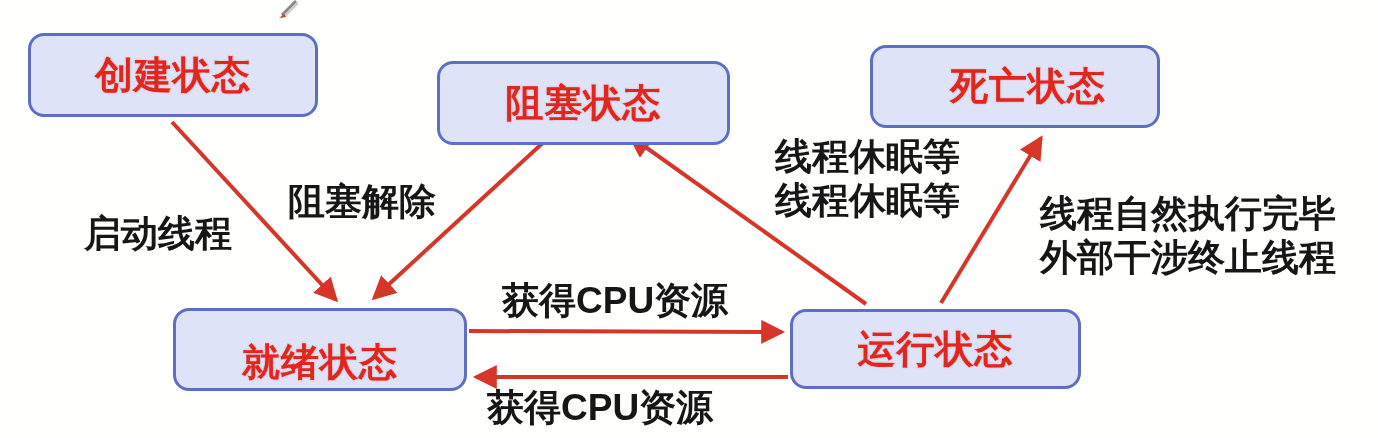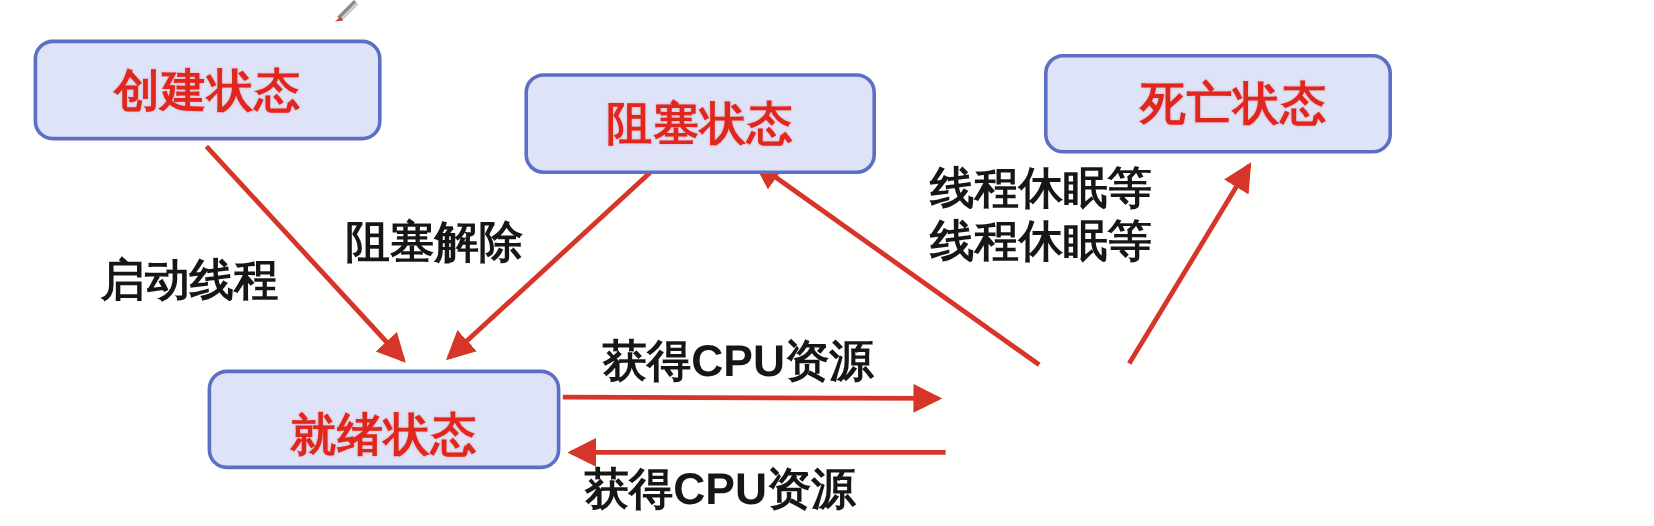"线程自然执行完毕" div.edge-label { html: none -> <div> <span>线程自然执行完毕</span> <span>外部干涉终止线程</span> </div> }
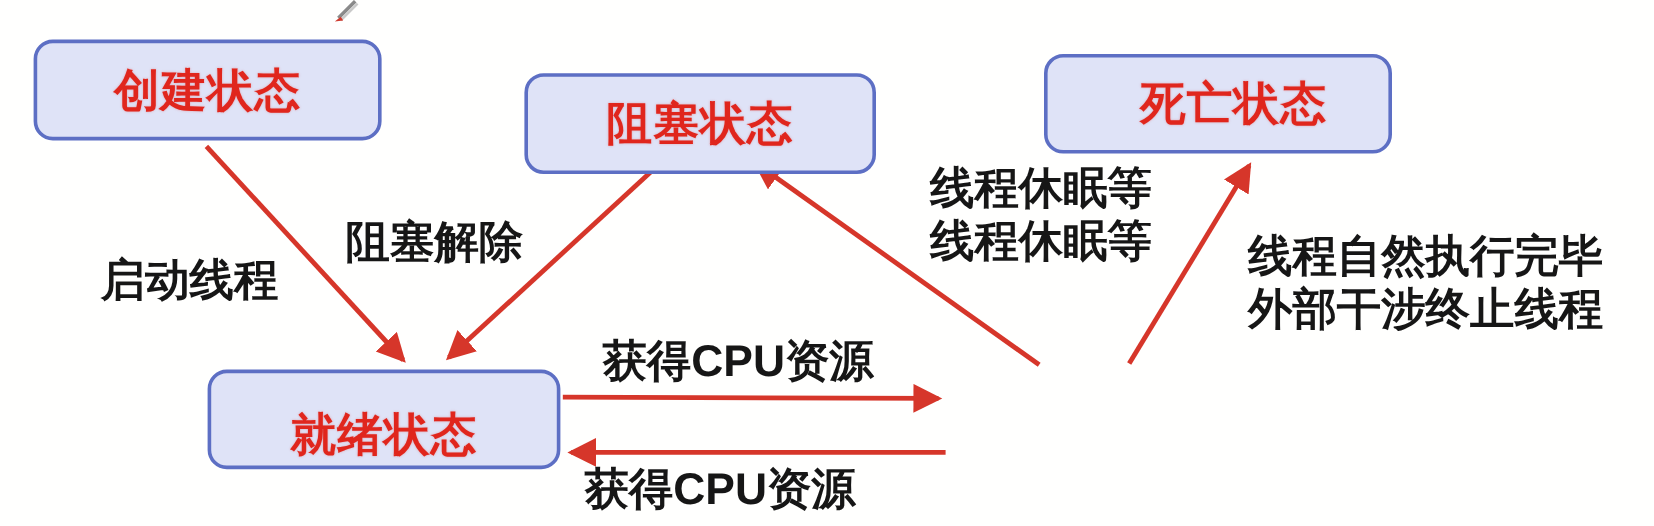"运行状态" div.state-box { html: none -> <div> <span>运行状态</span> </div> }
